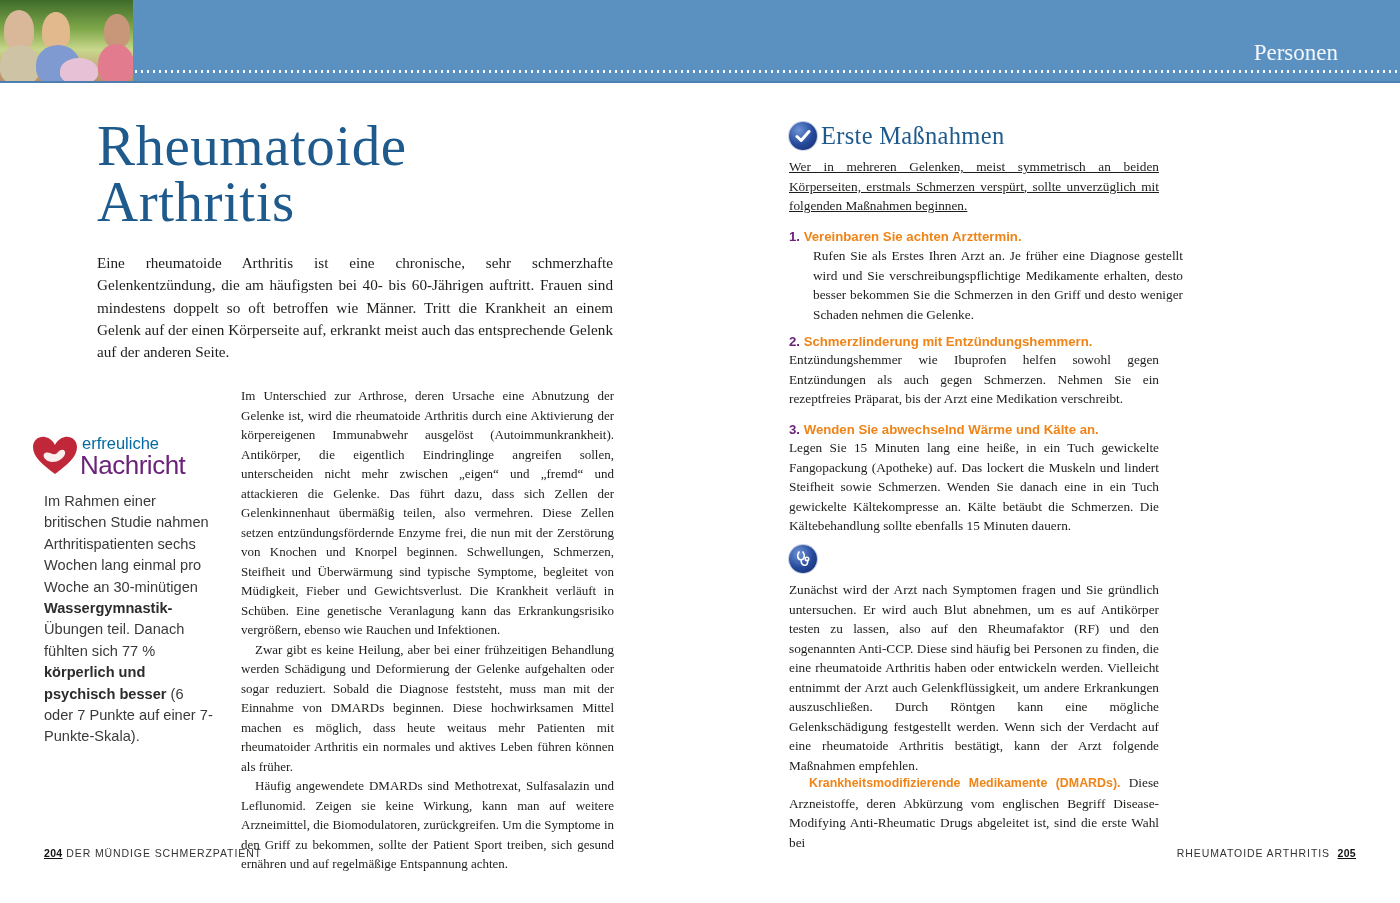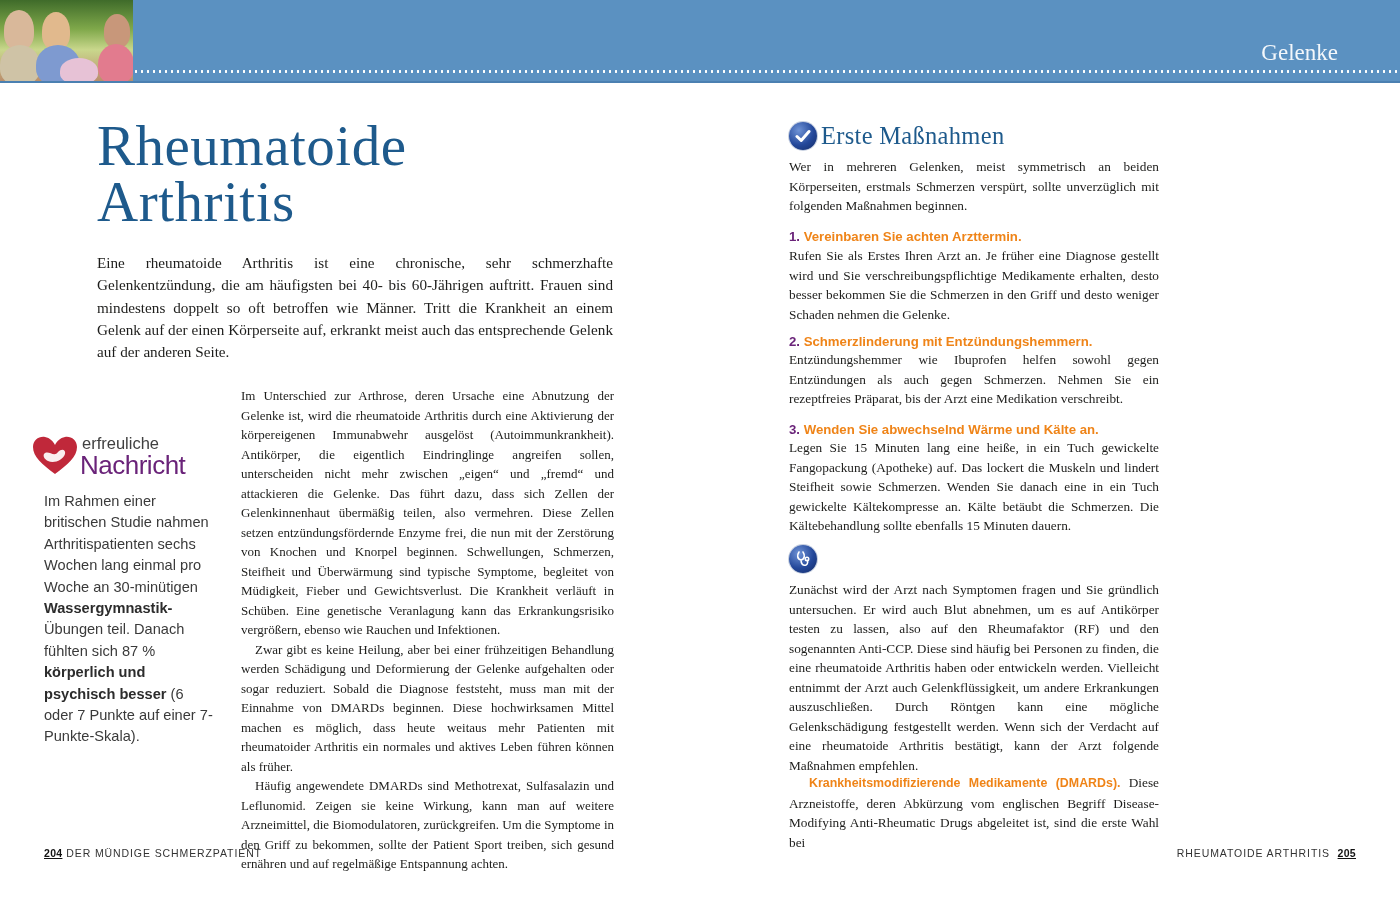"Gelenke" div.section-title { text: Gelenke -> Personen }
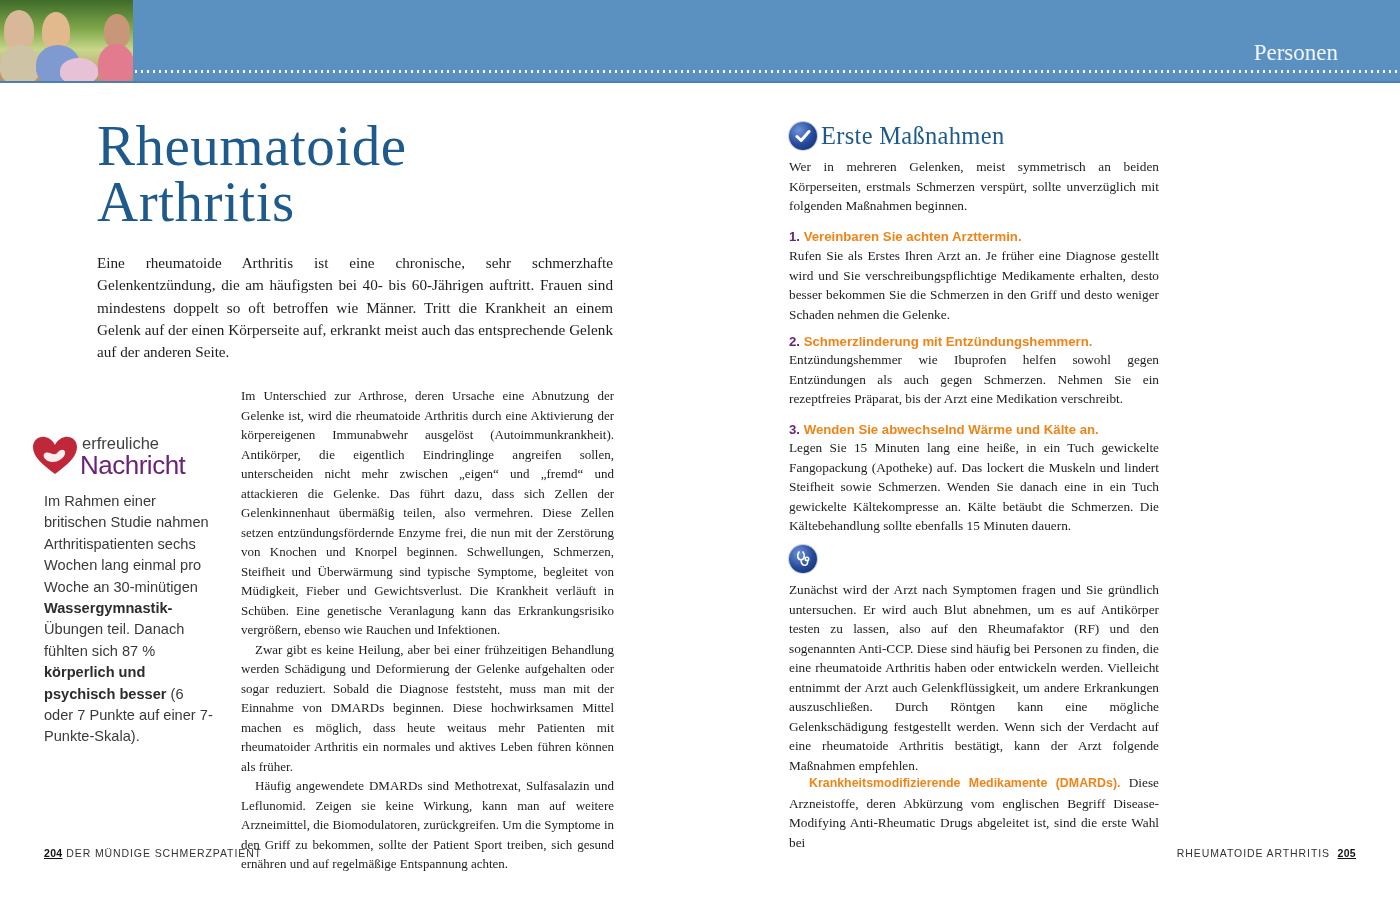"Wer in mehreren Gelenken, meist" p.rp { text-decoration: none -> underline }
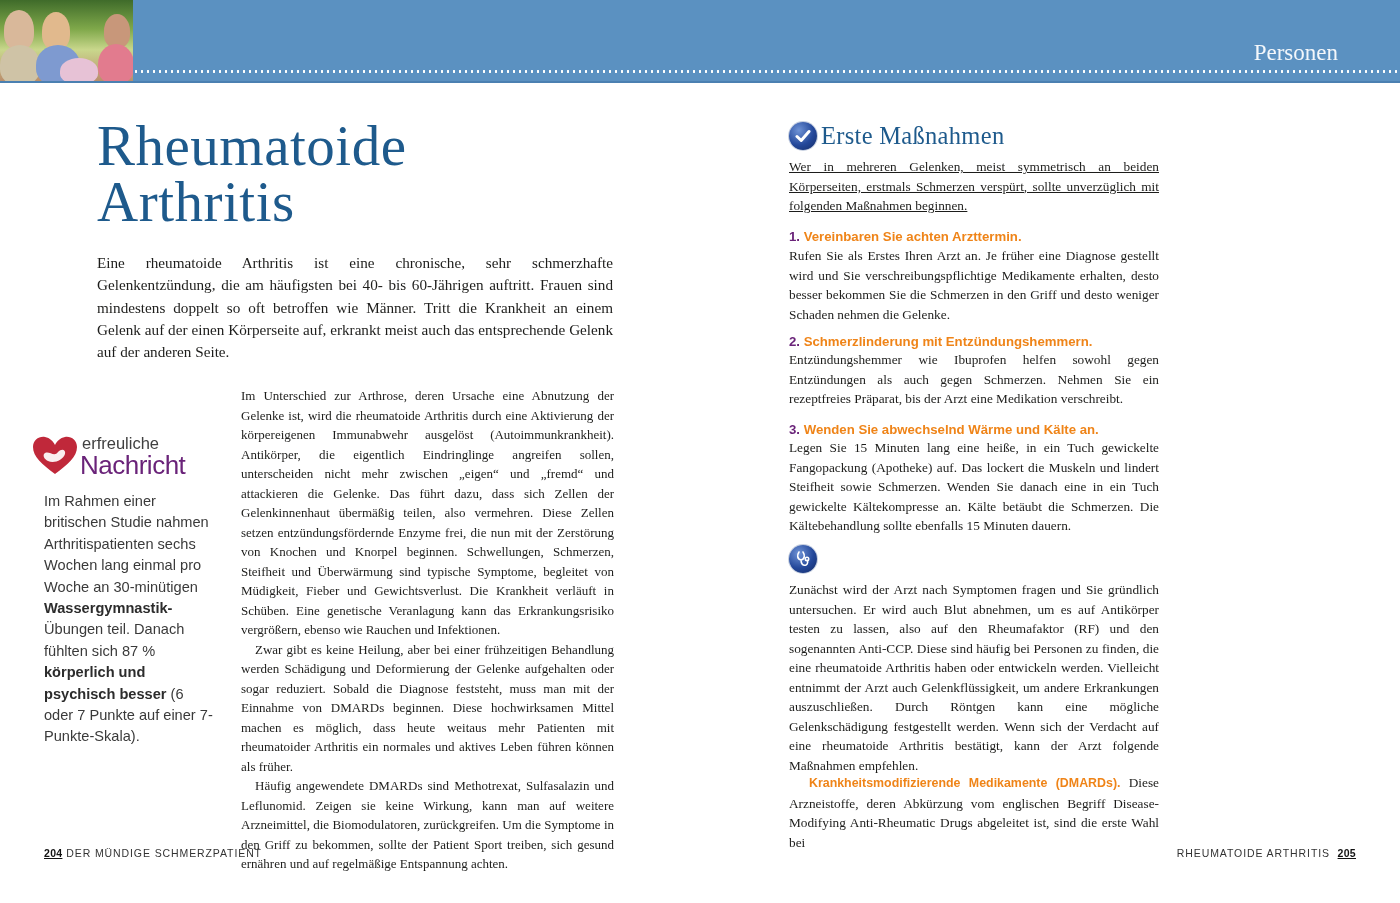"Rufen Sie als Erstes Ihren" p.rp { margin-left: none -> 24px }
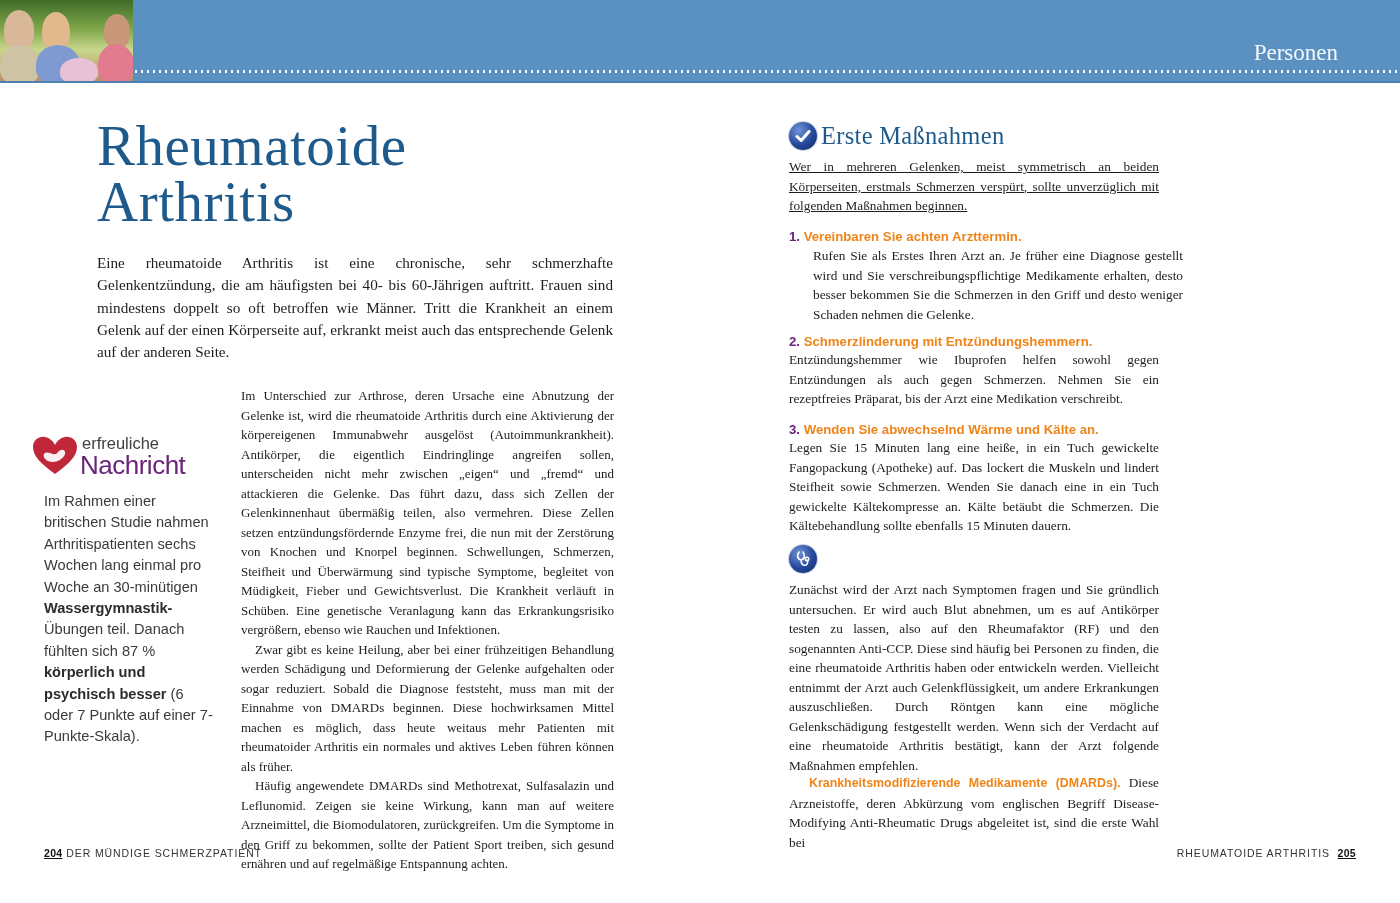"erfreuliche" .box-head .small { color: #404040 -> #0369a1 }
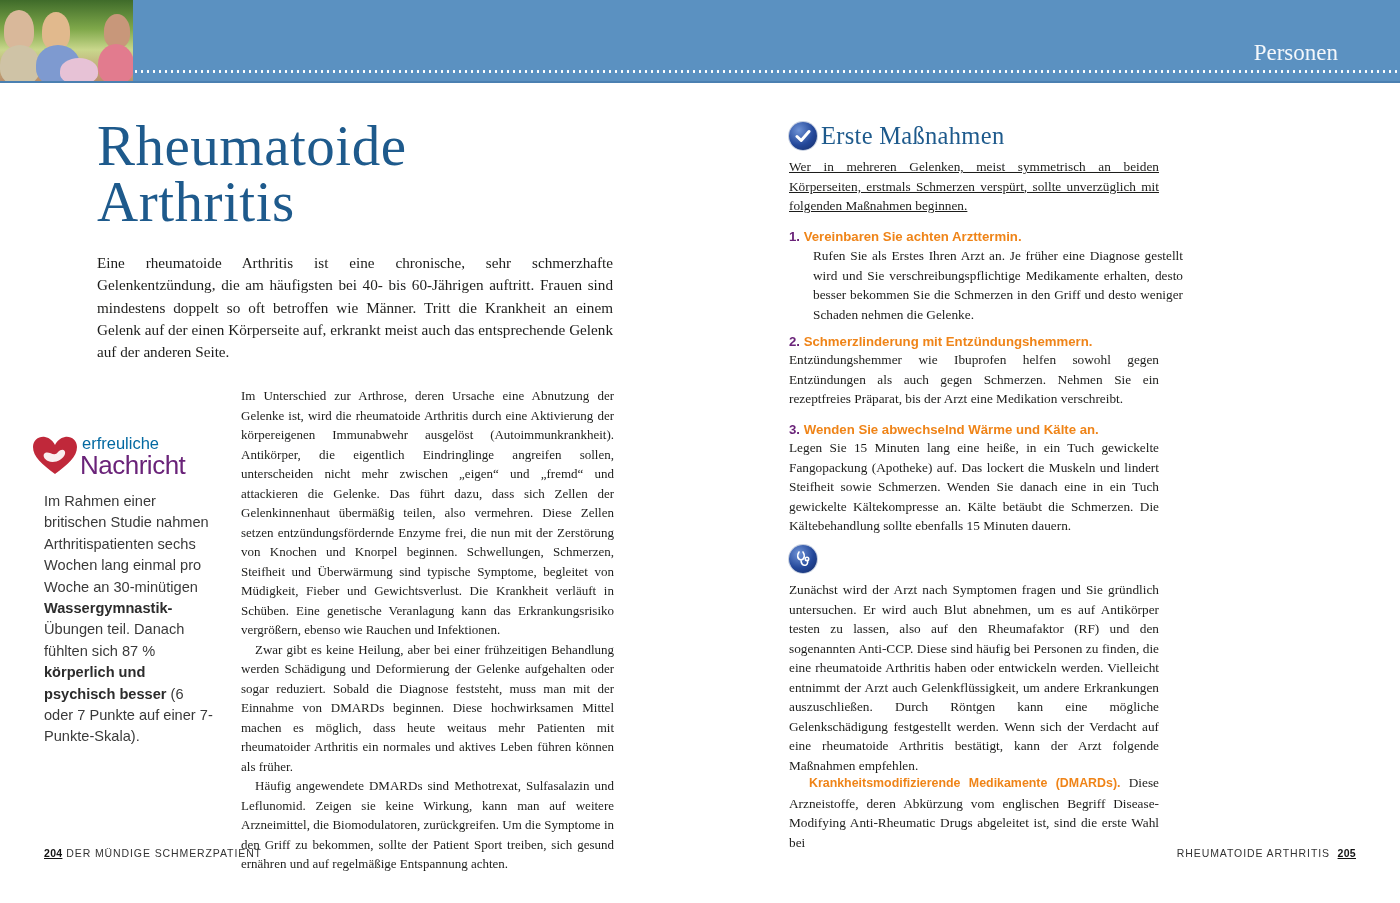"Übungen teil. Danach fühlten sich" span { text: 87 -> 77 }
